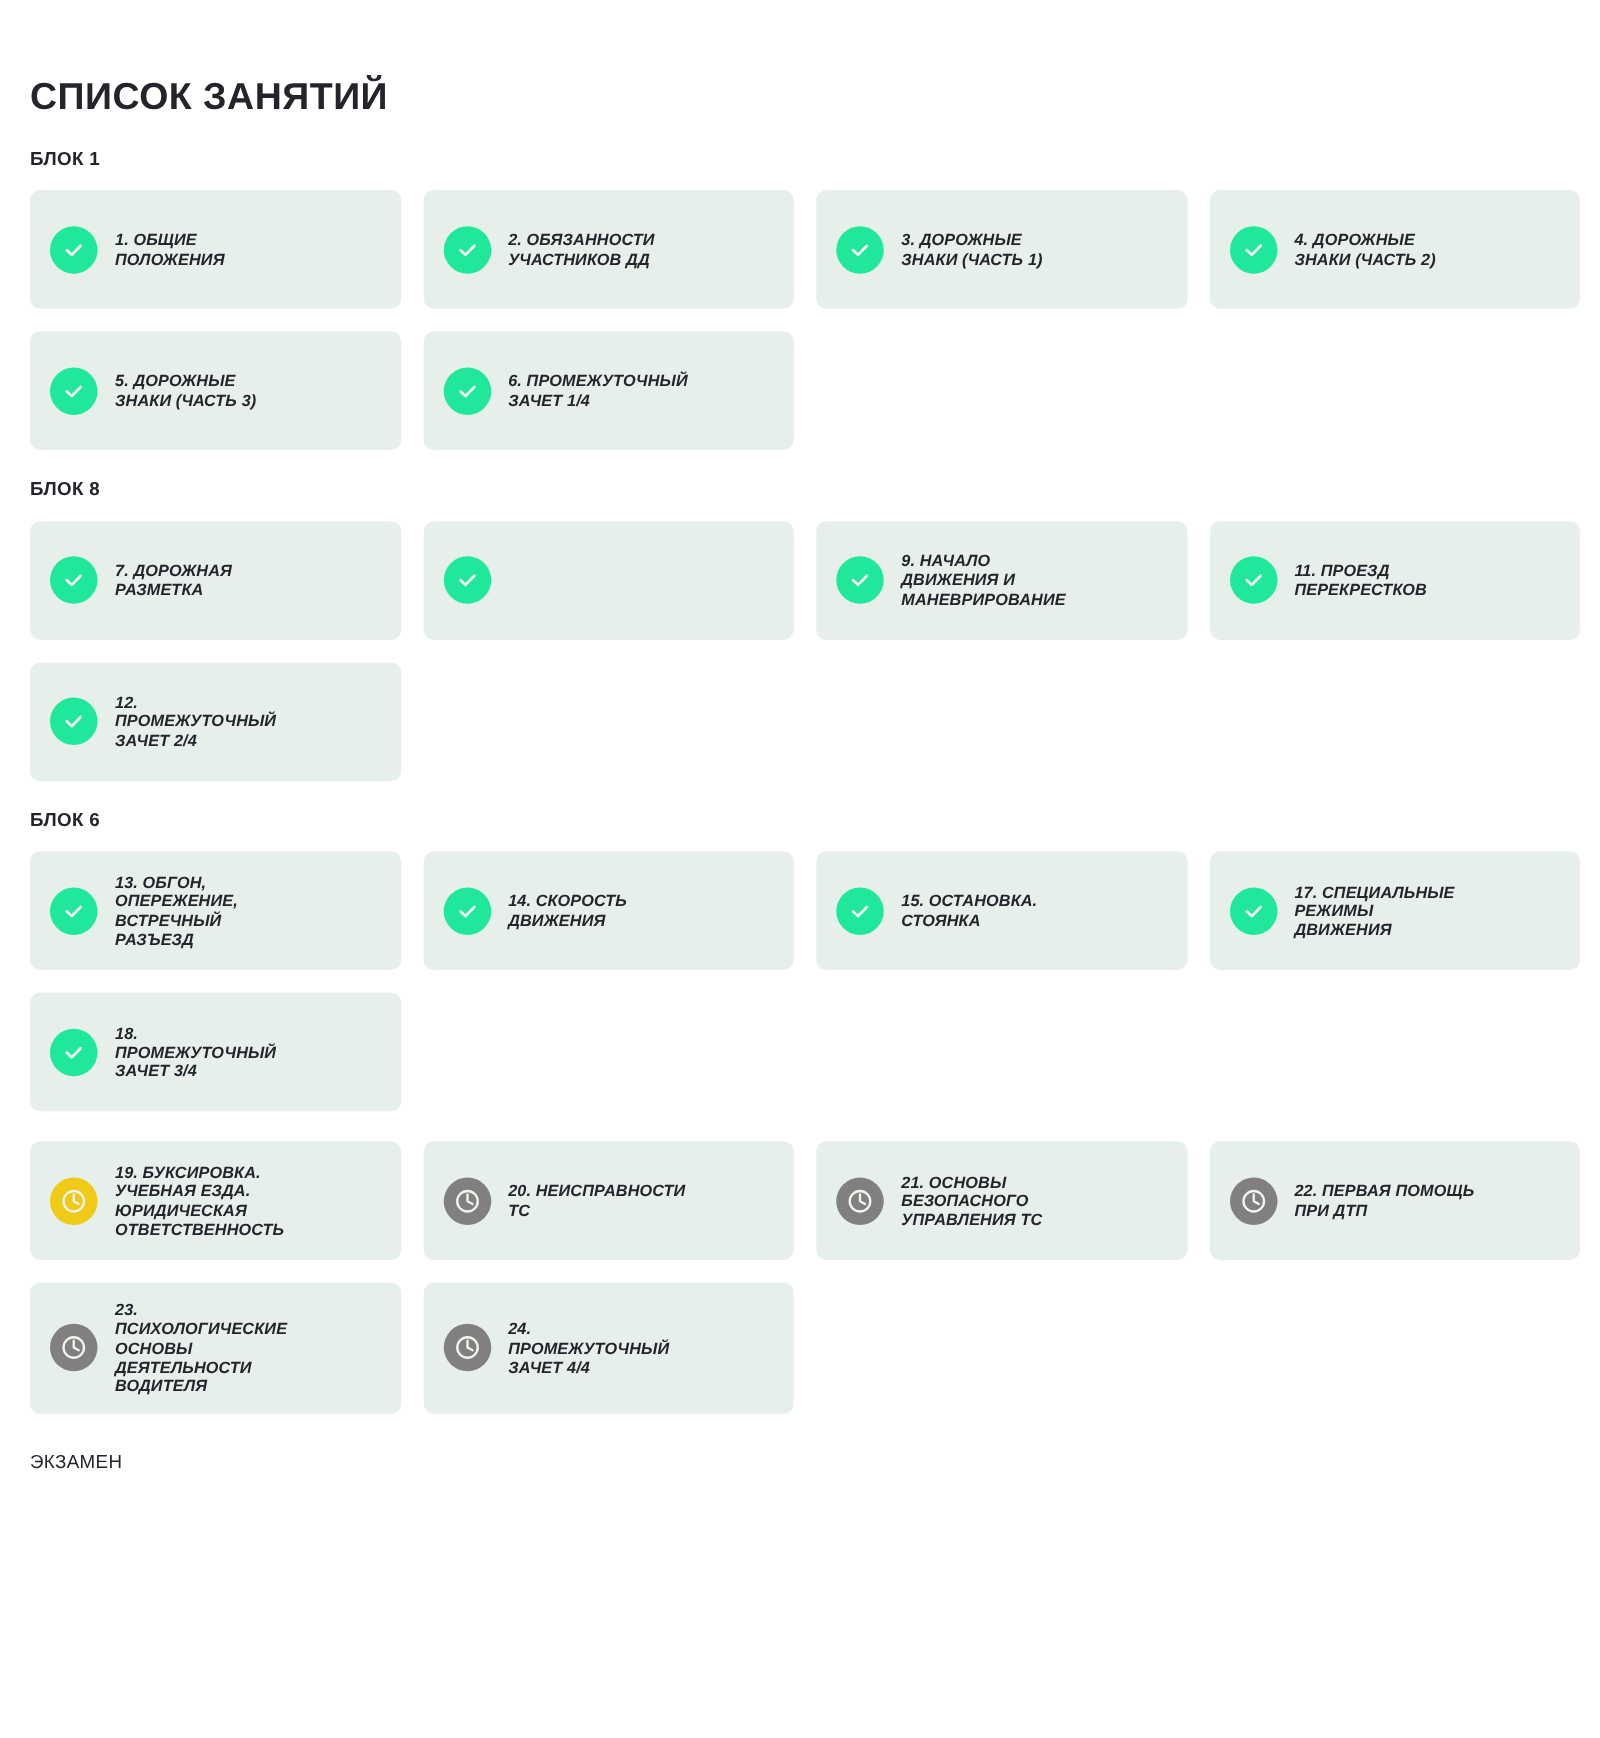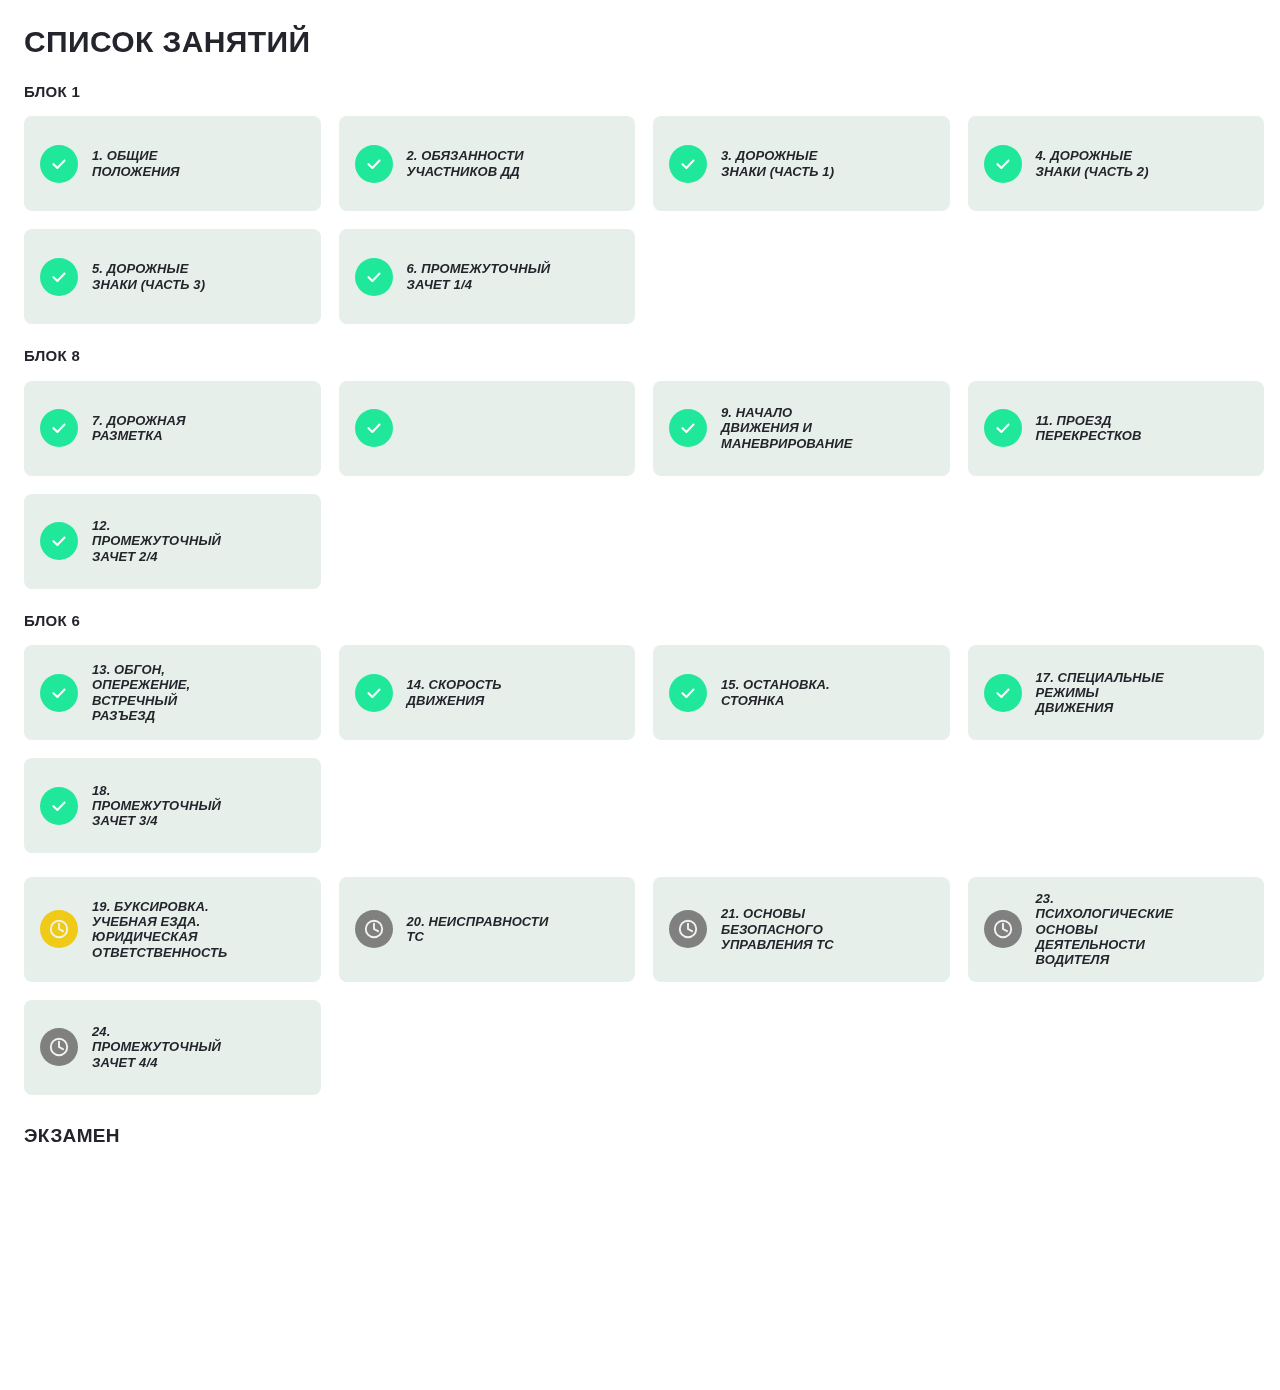"СПИСОК ЗАНЯТИЙ" .page { margin-top: none -> 36px }
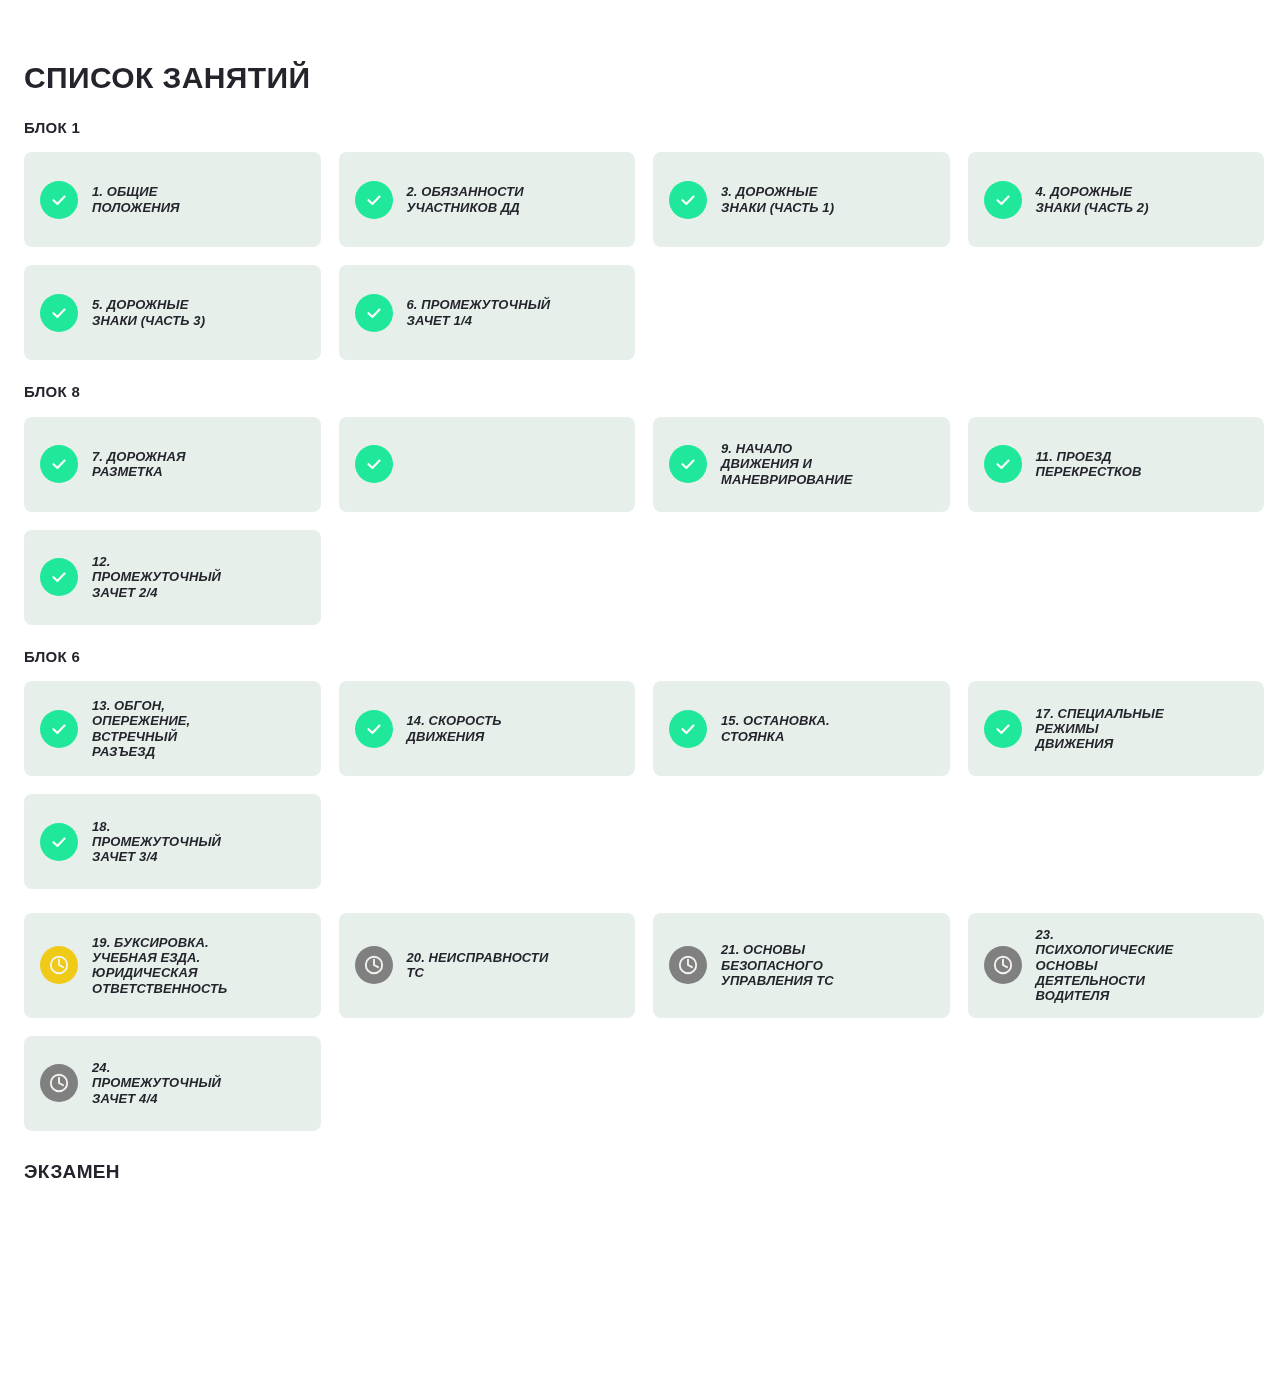"22. ПЕРВАЯ ПОМОЩЬ" div.card { html: none -> <div> <span> <svg> <circle></circle> <path></path> </svg> </span> <span>22. ПЕРВАЯ ПОМОЩЬ ПРИ ДТП</span> </div> }
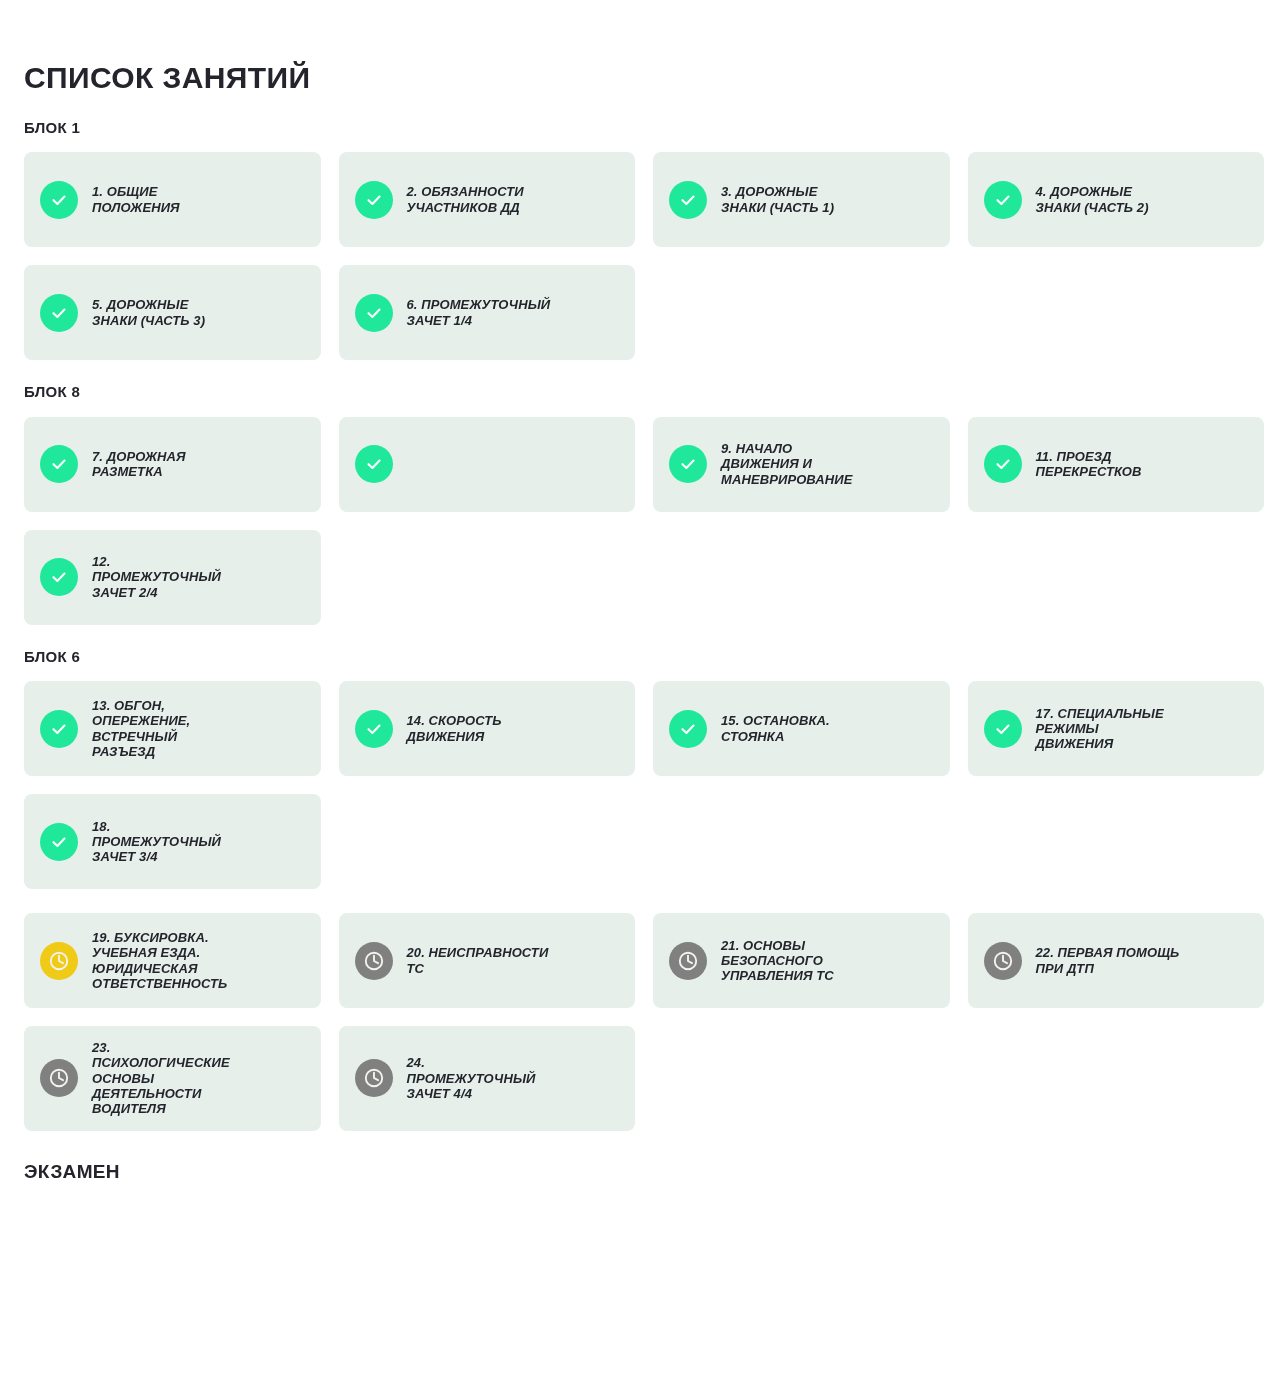"ЭКЗАМЕН" .exam-heading { font-size: 19px -> 15px; font-weight: bold -> normal }
